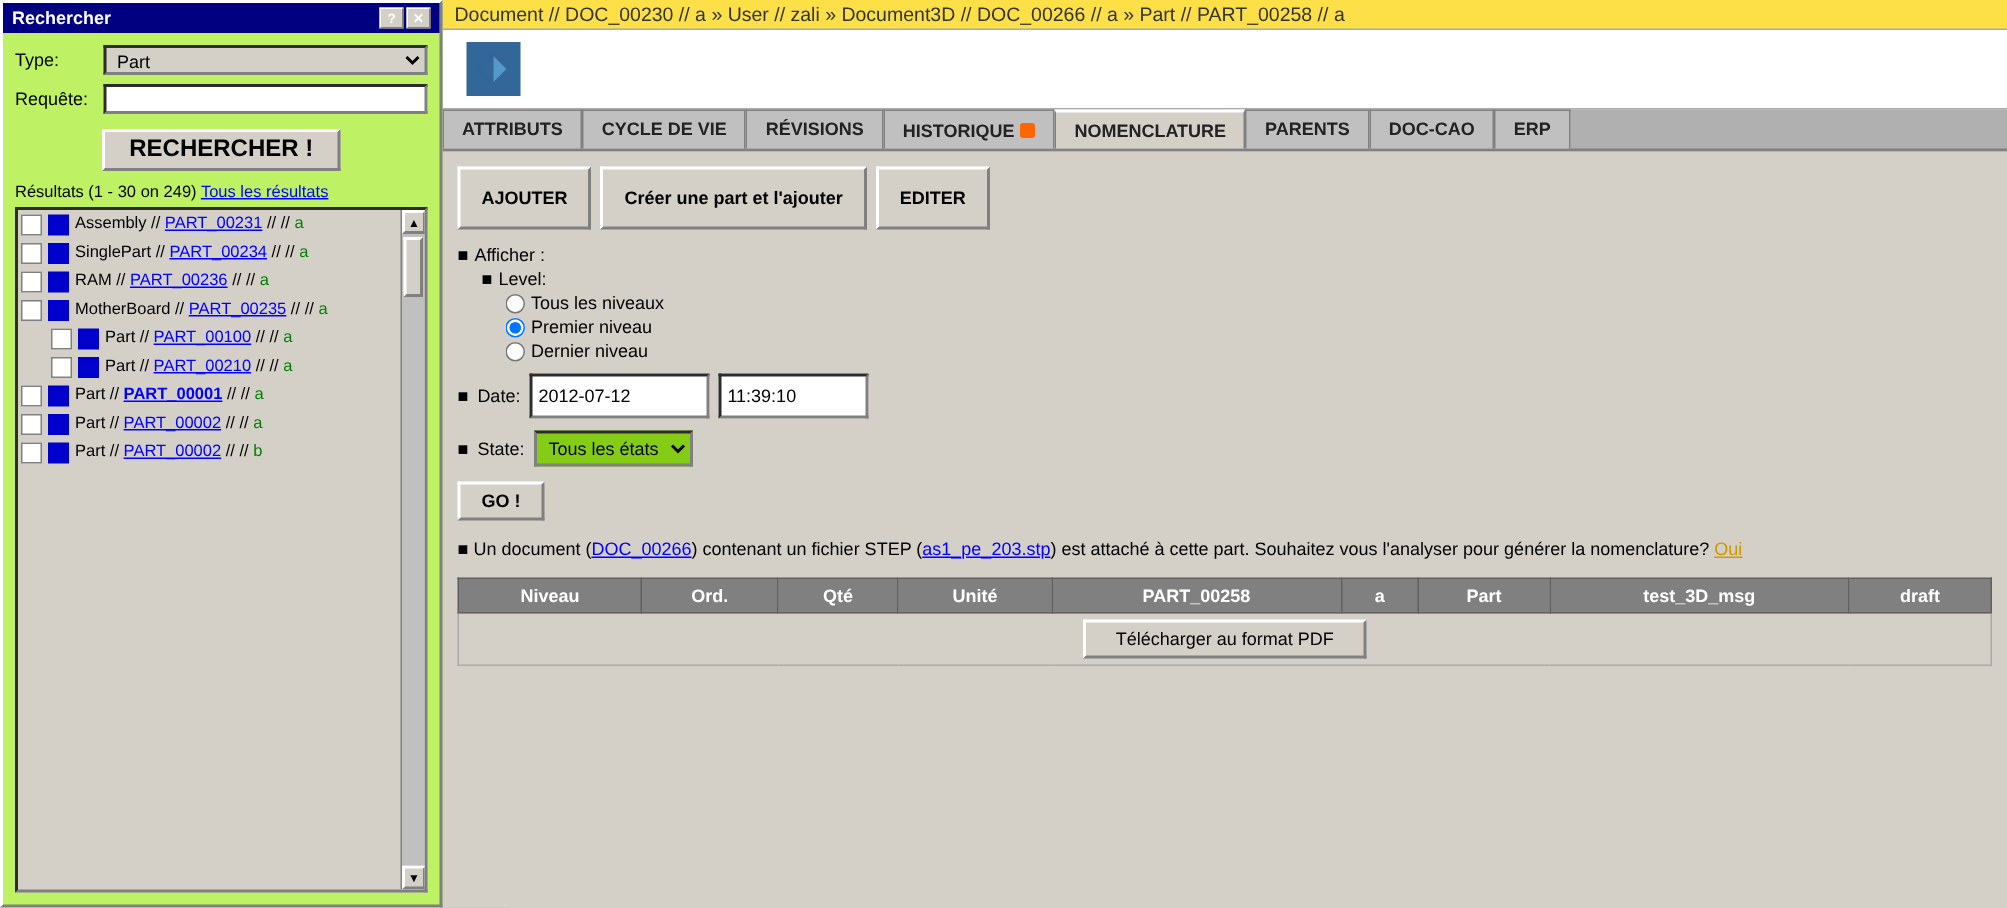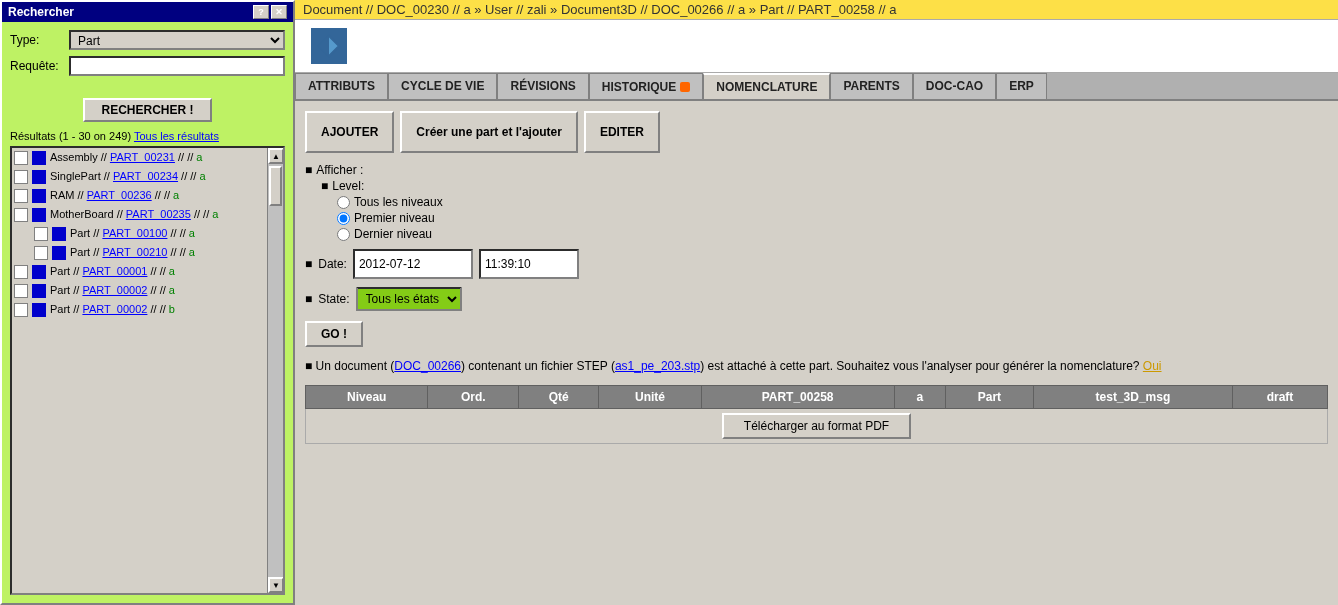"RECHERCHER !" #search-btn { font-size: 12px -> 16px; margin: 16px auto 8px auto -> 4px auto 8px auto }
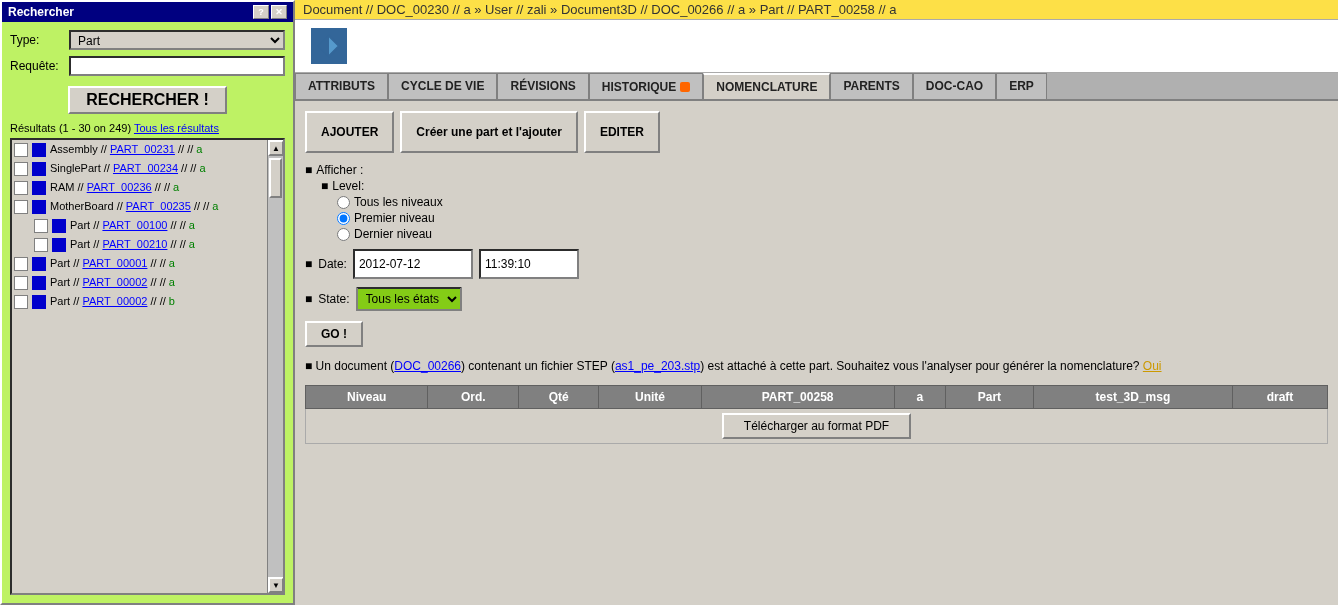"PART_00001" a { font-weight: none -> bold }
